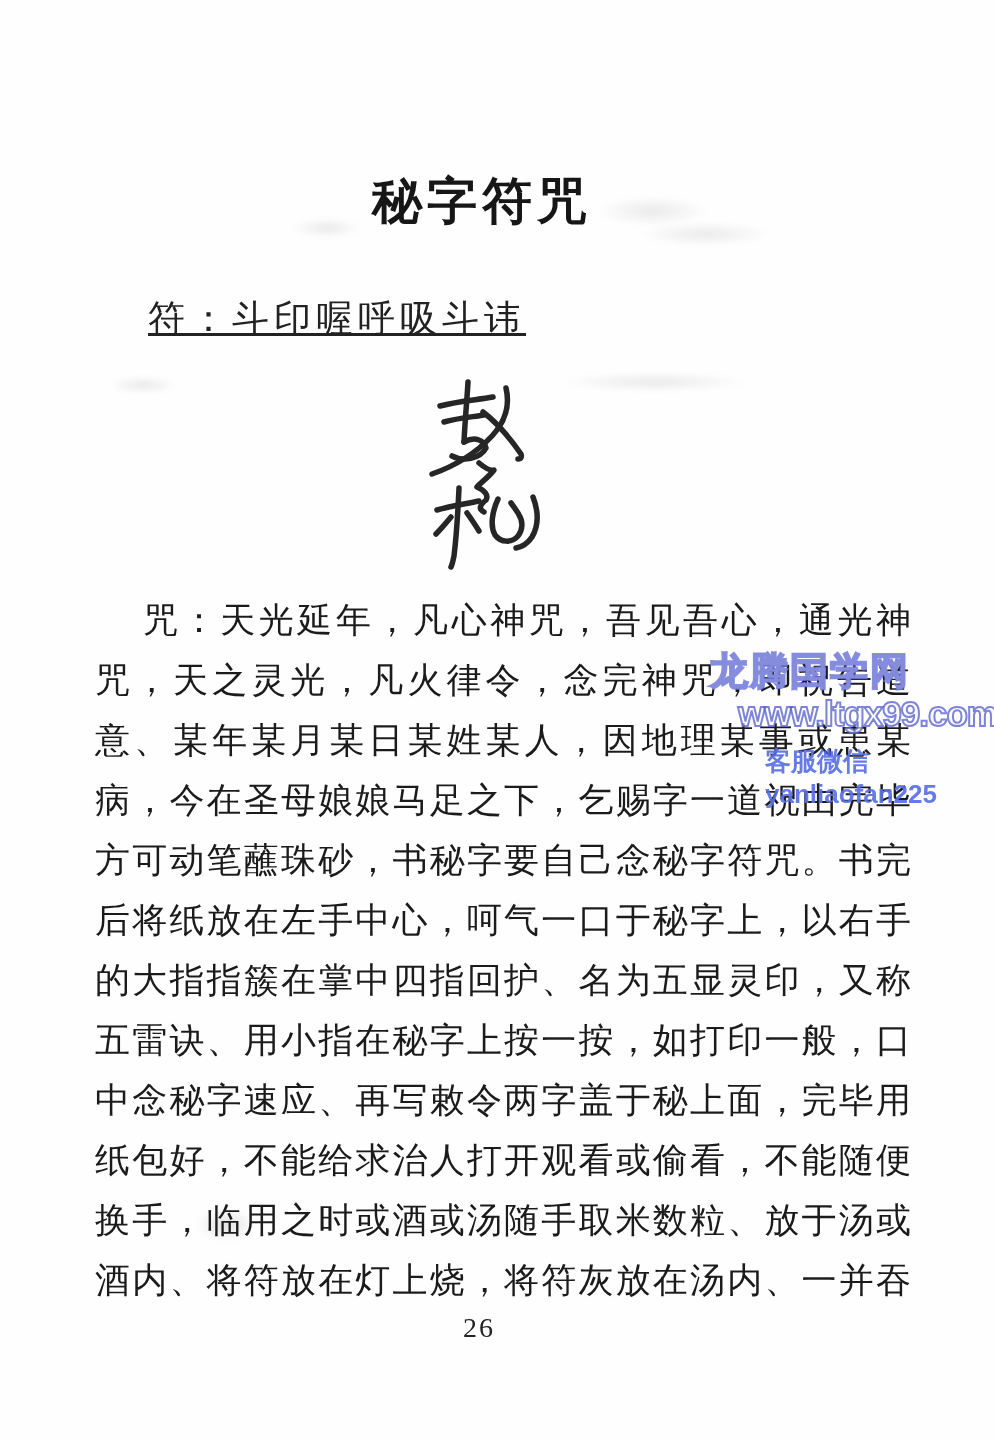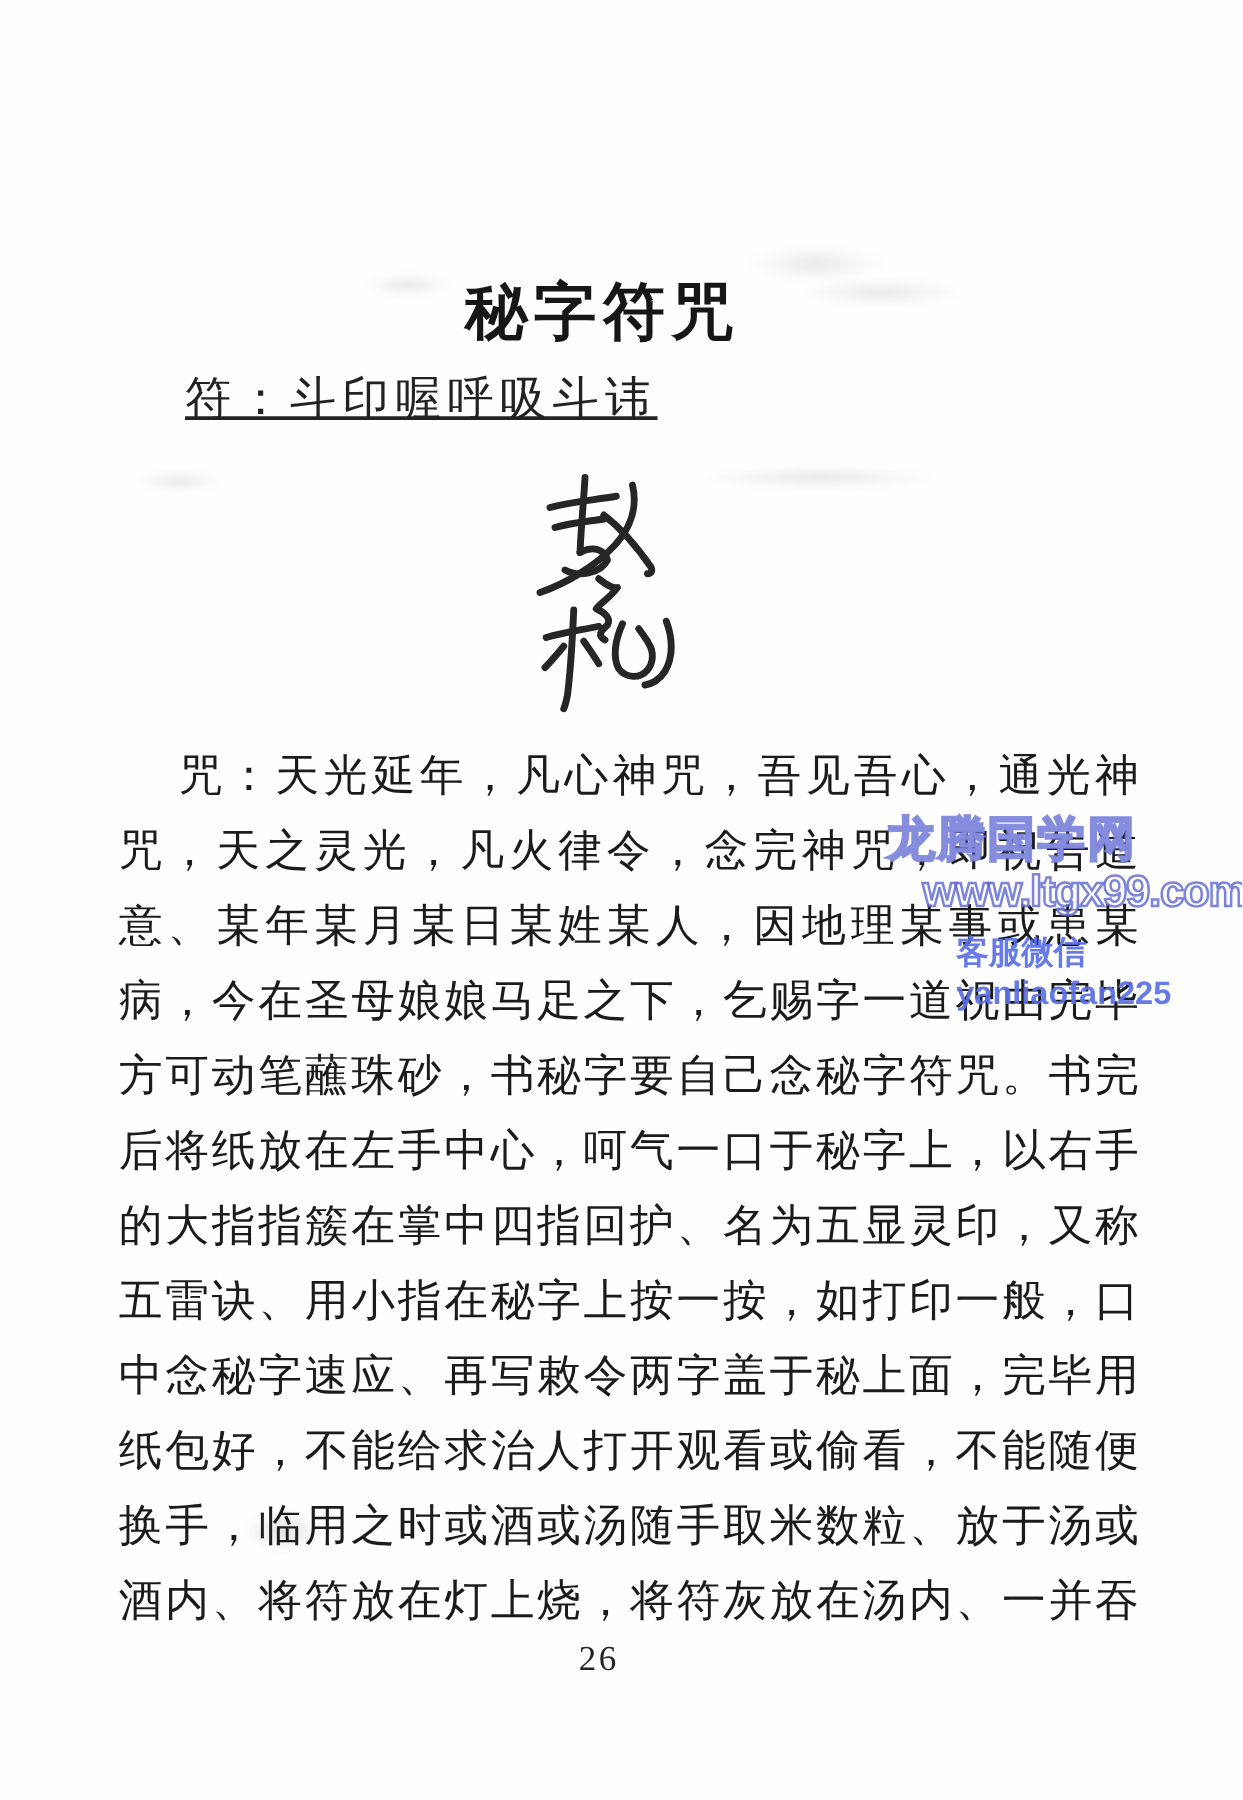"秘字符咒" .title { margin-top: 48px -> none }
